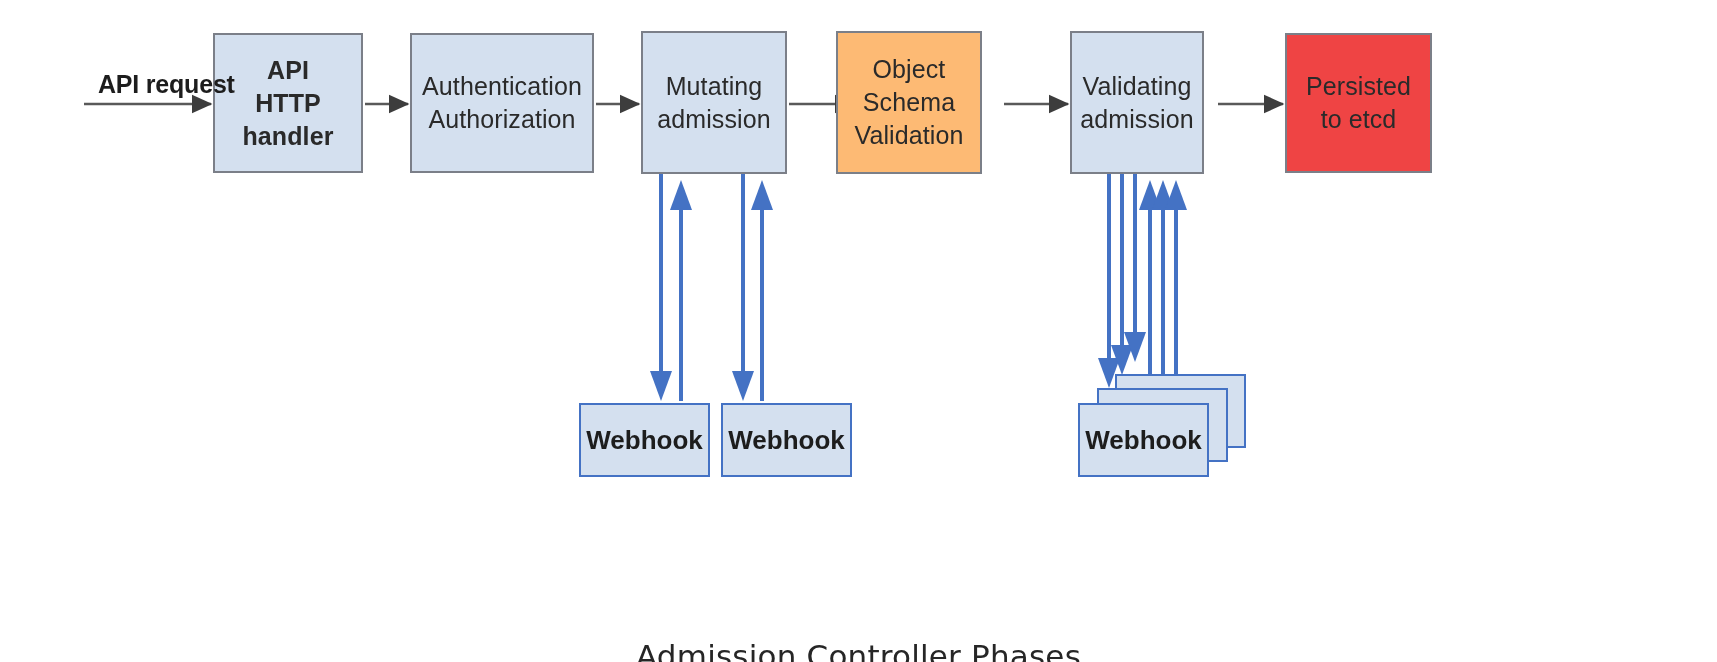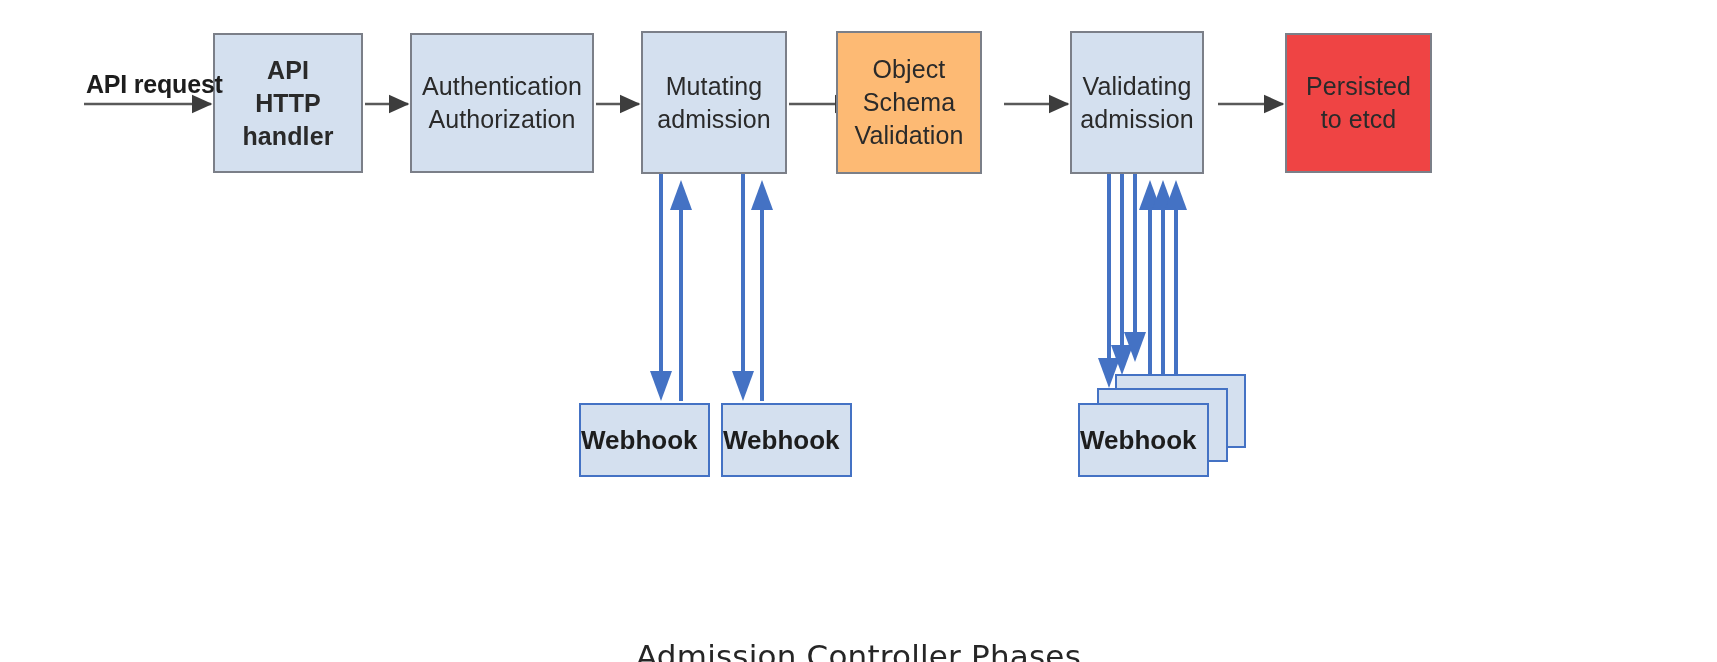"API request" .api-request-label { margin-left: none -> 12px }
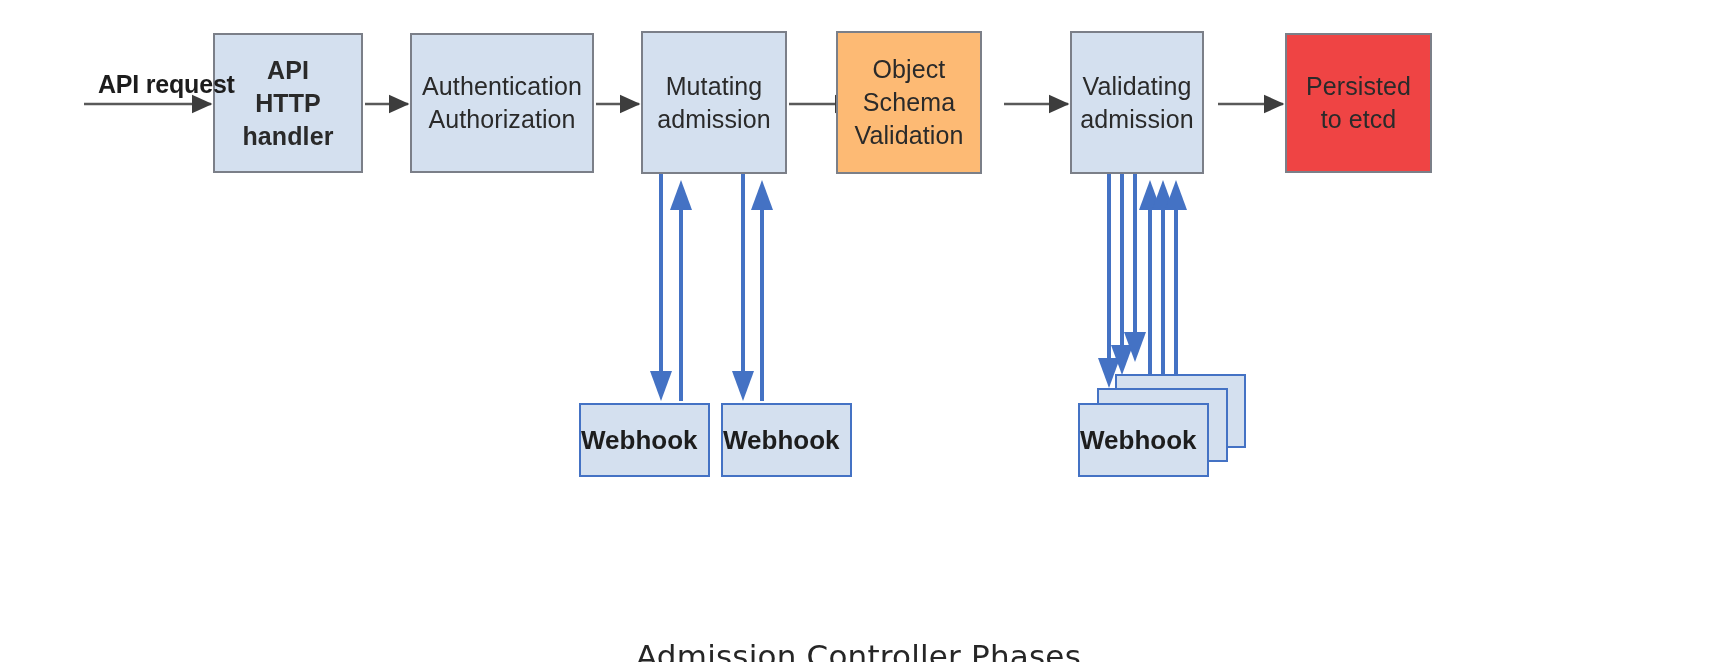"Webhook" .webhook-box { justify-content: flex-start -> center }
